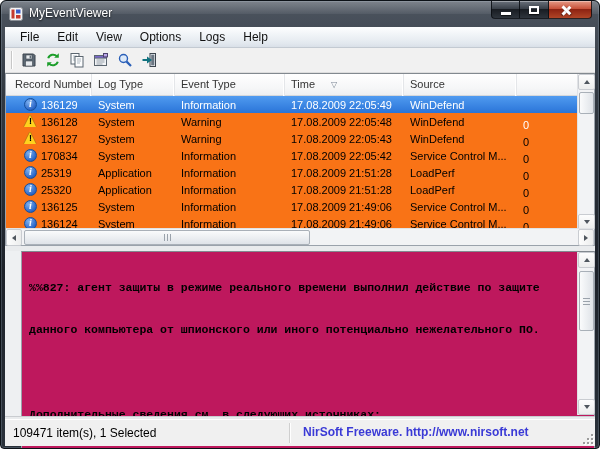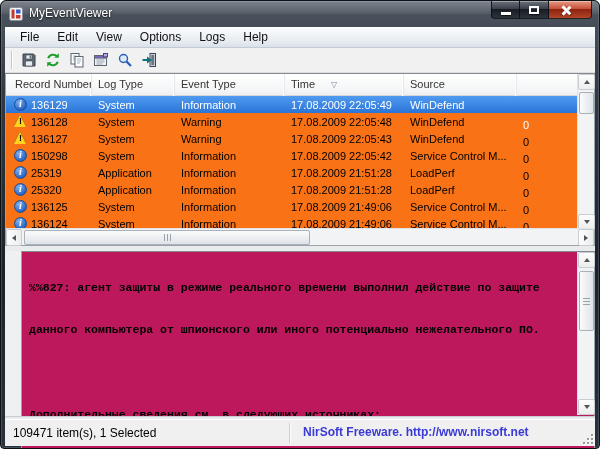"136129" .cell.c0 { padding-left: 8px -> 18px }
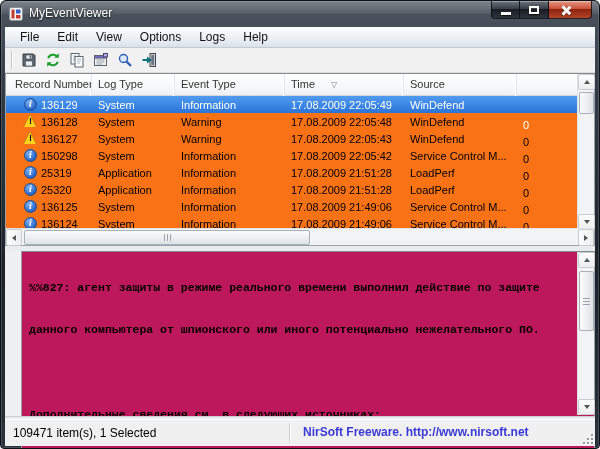"150298" span { text: 150298 -> 170834 }
